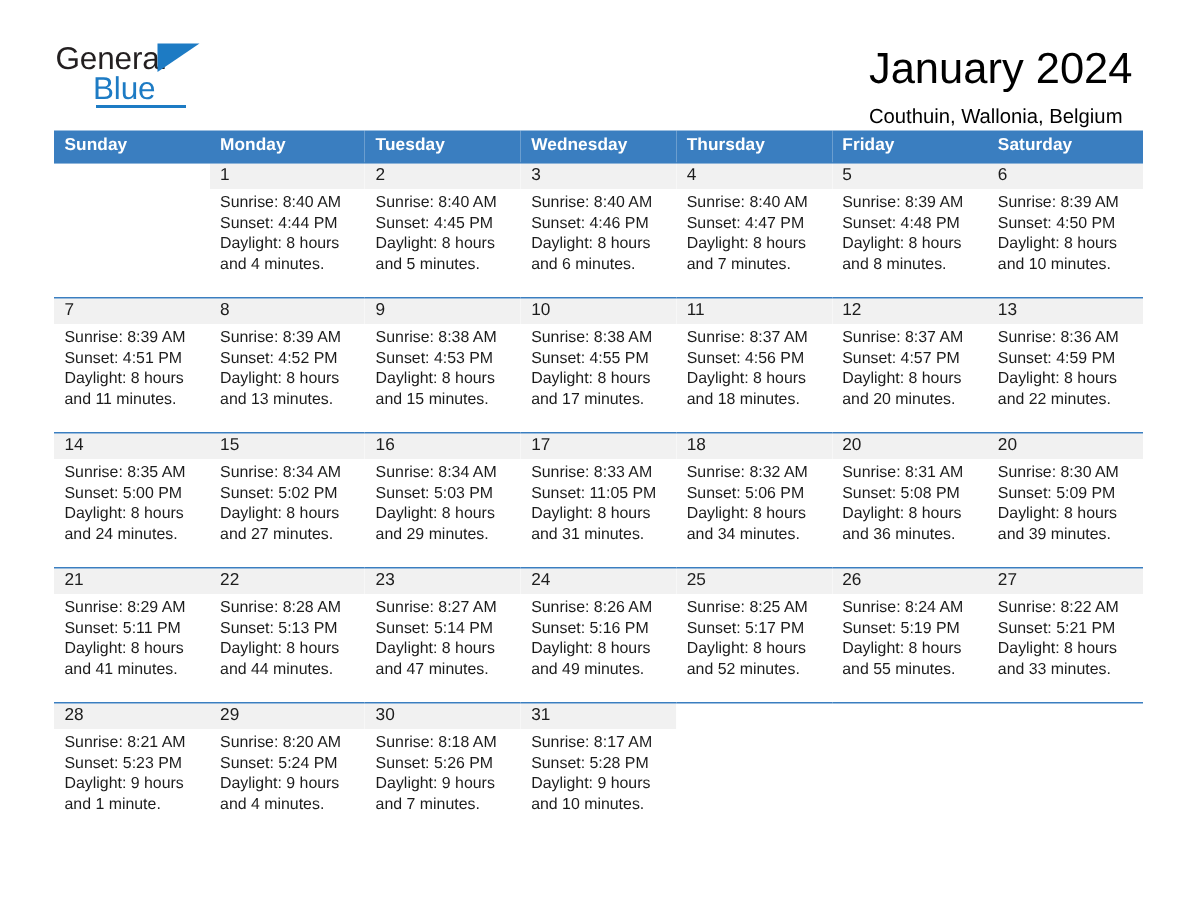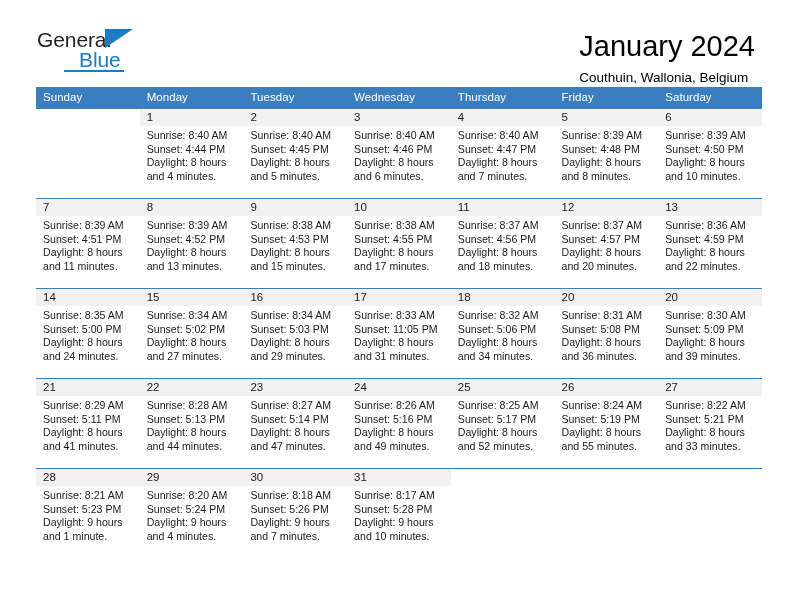"Blue" .logo-blue { left: 42px -> 25px }
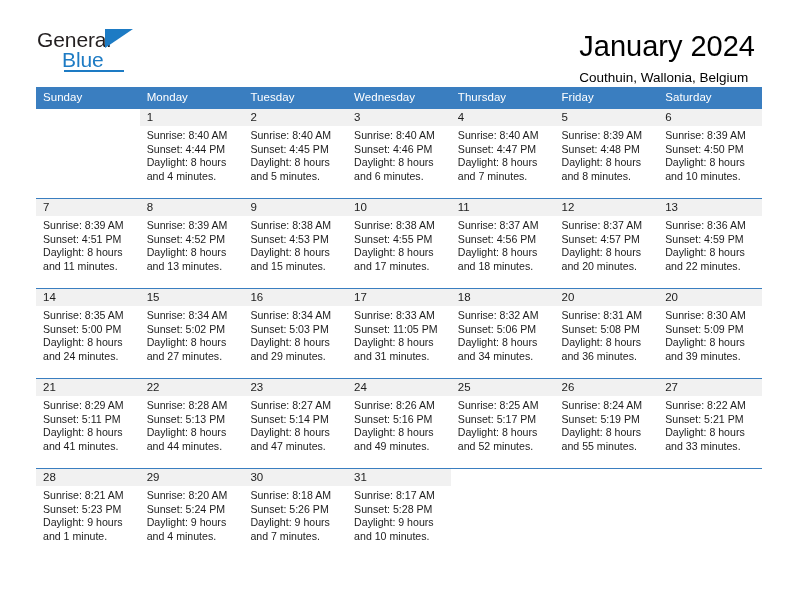"Sunday" .calendar thead th { font-weight: normal -> bold }
